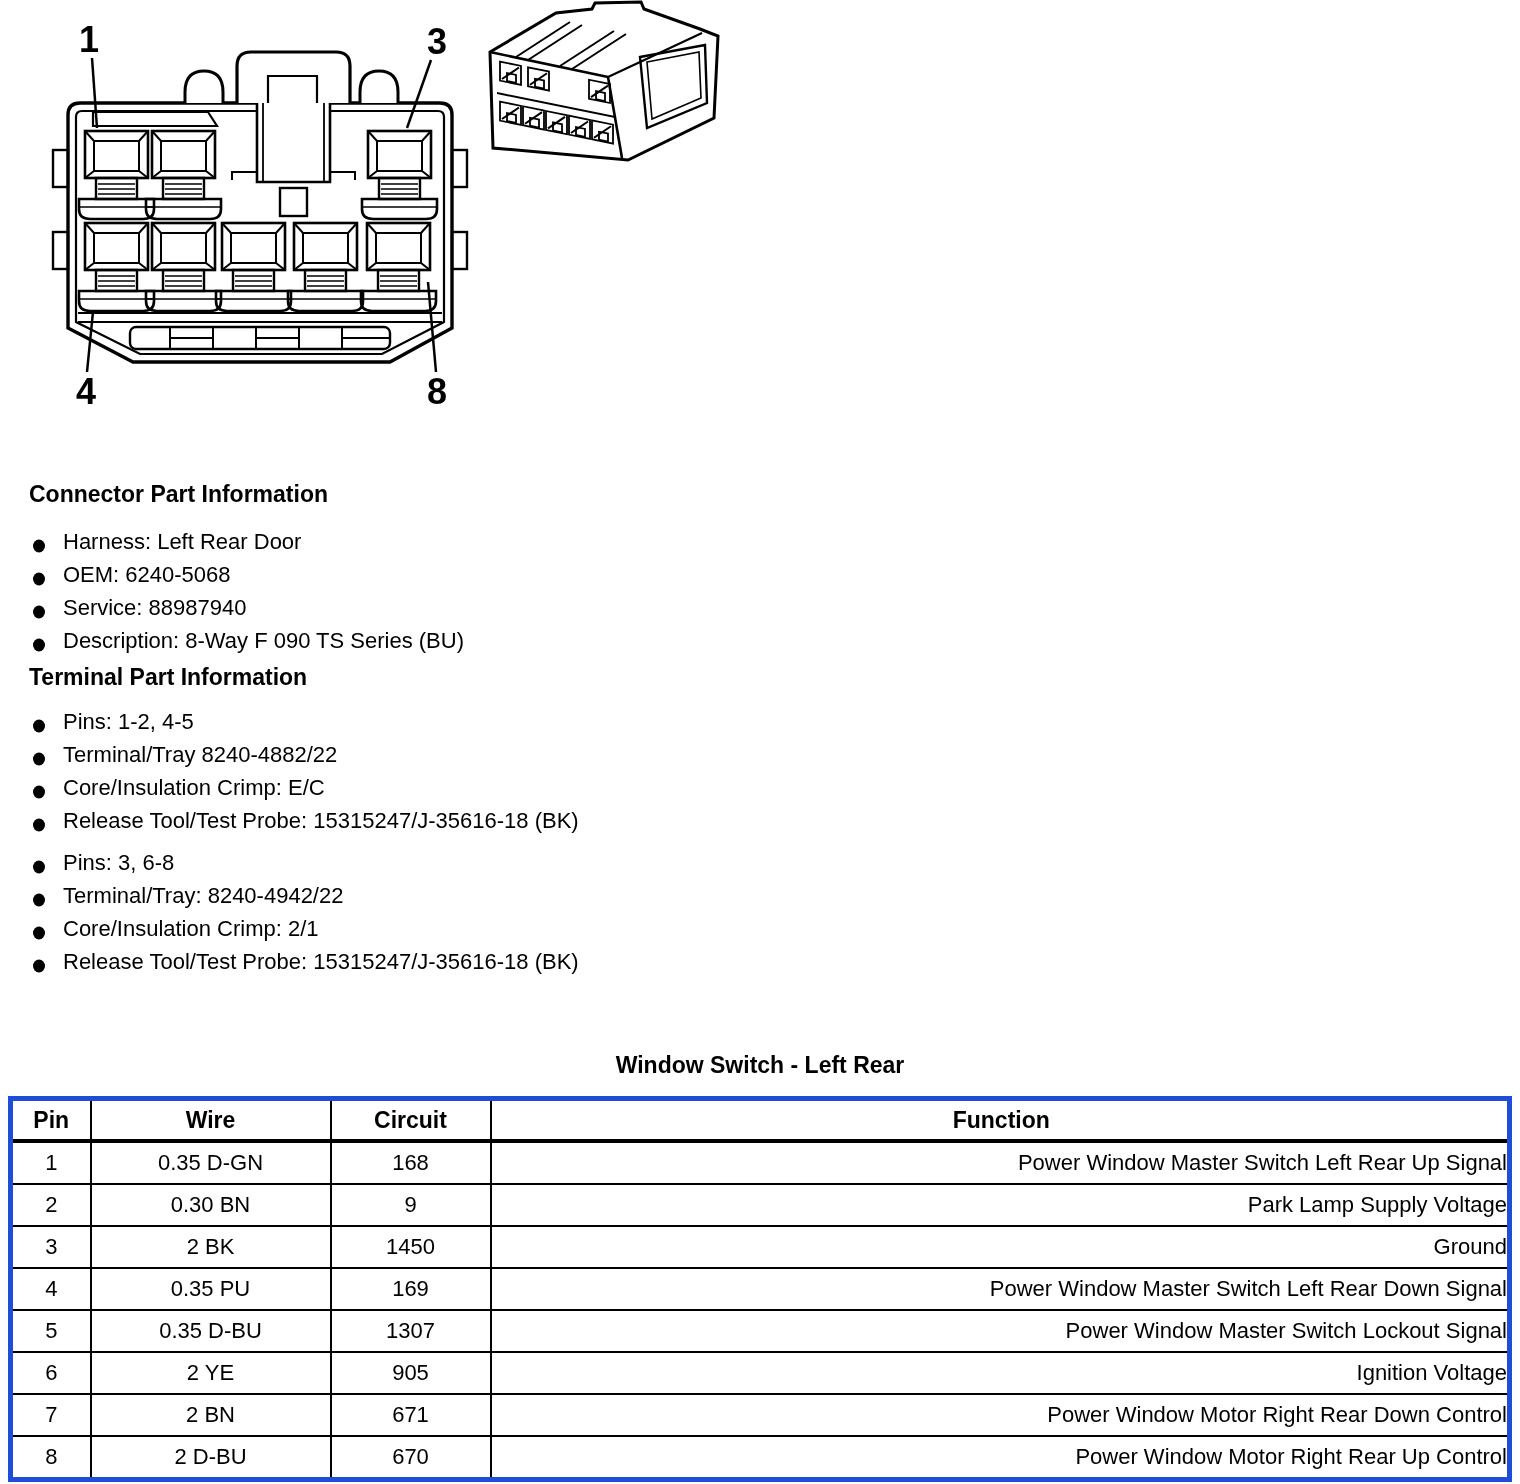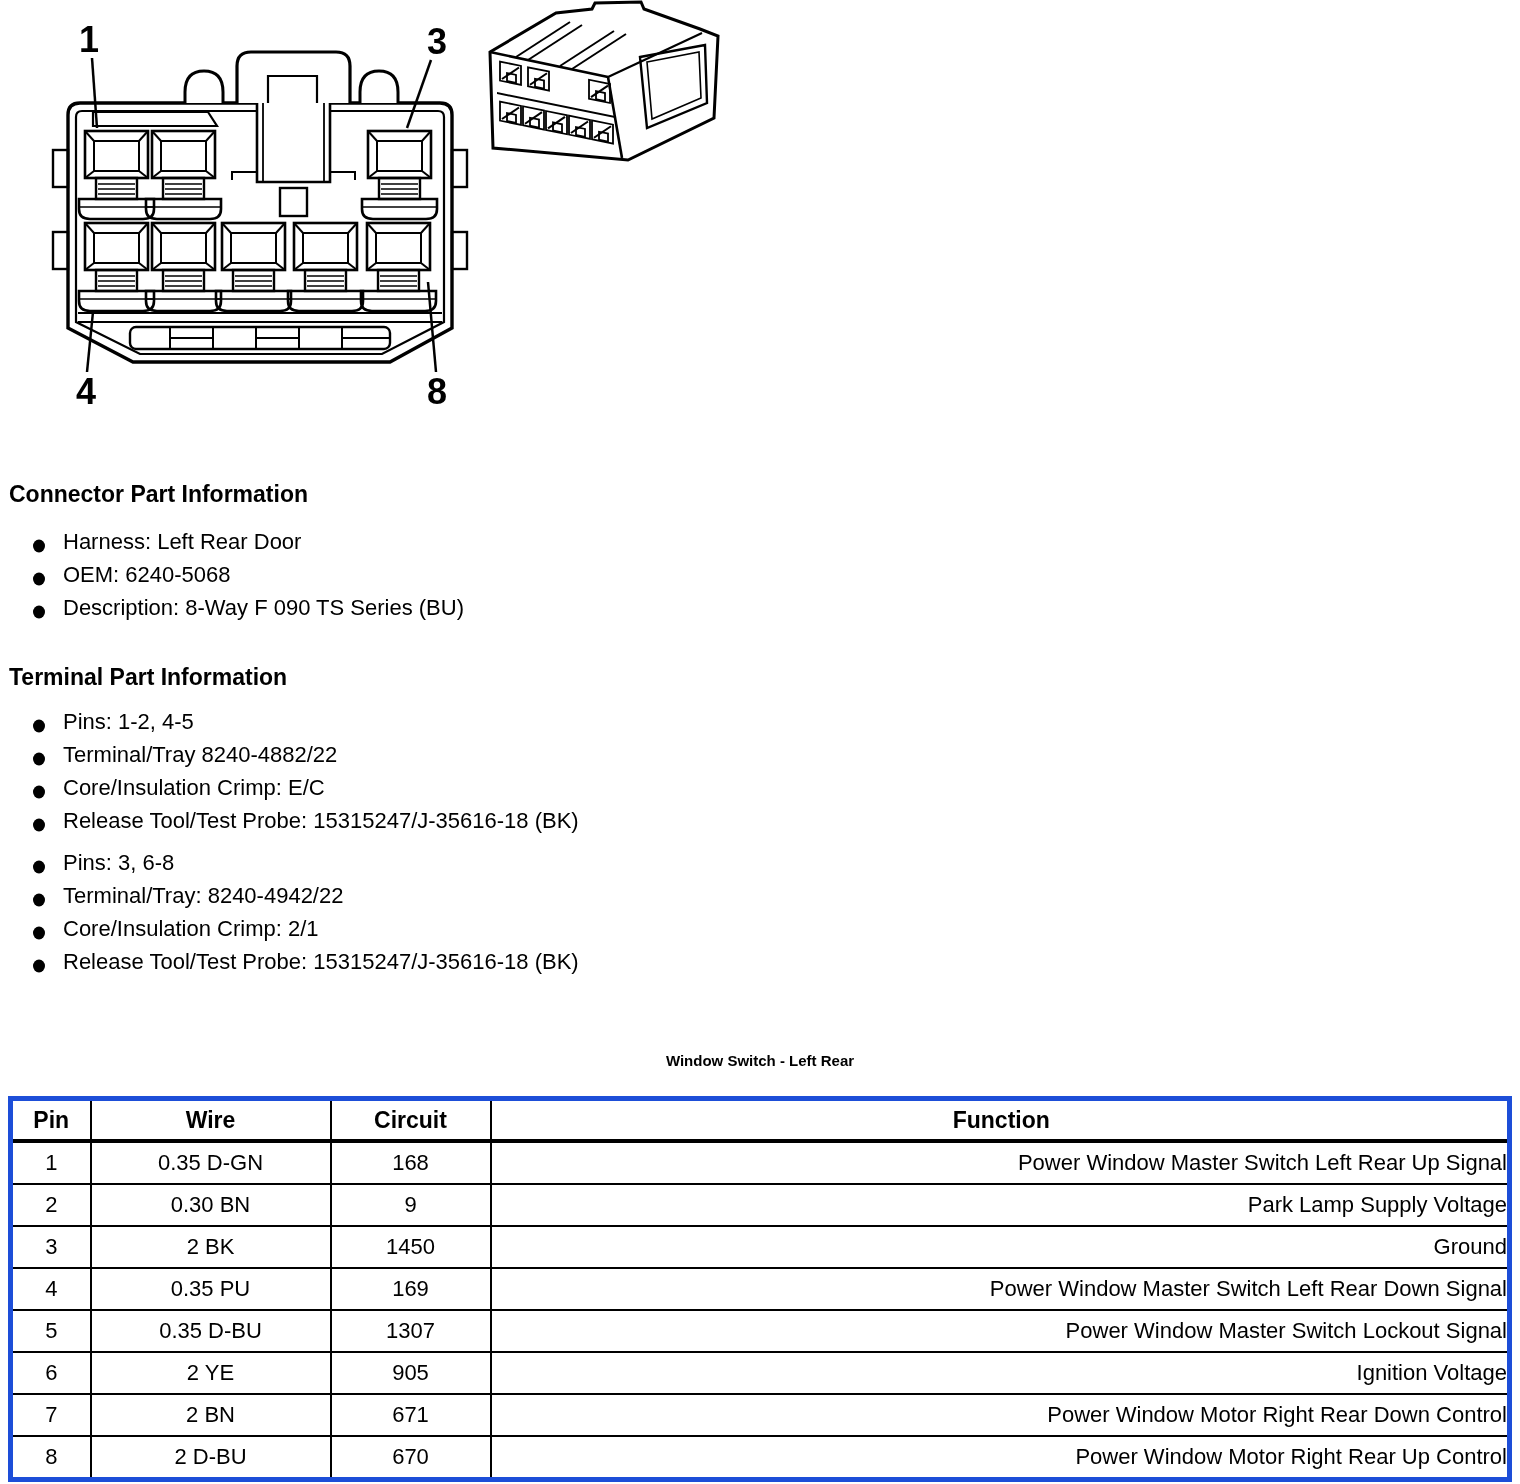"Connector Part Information" .heading { left: 9px -> 29px }
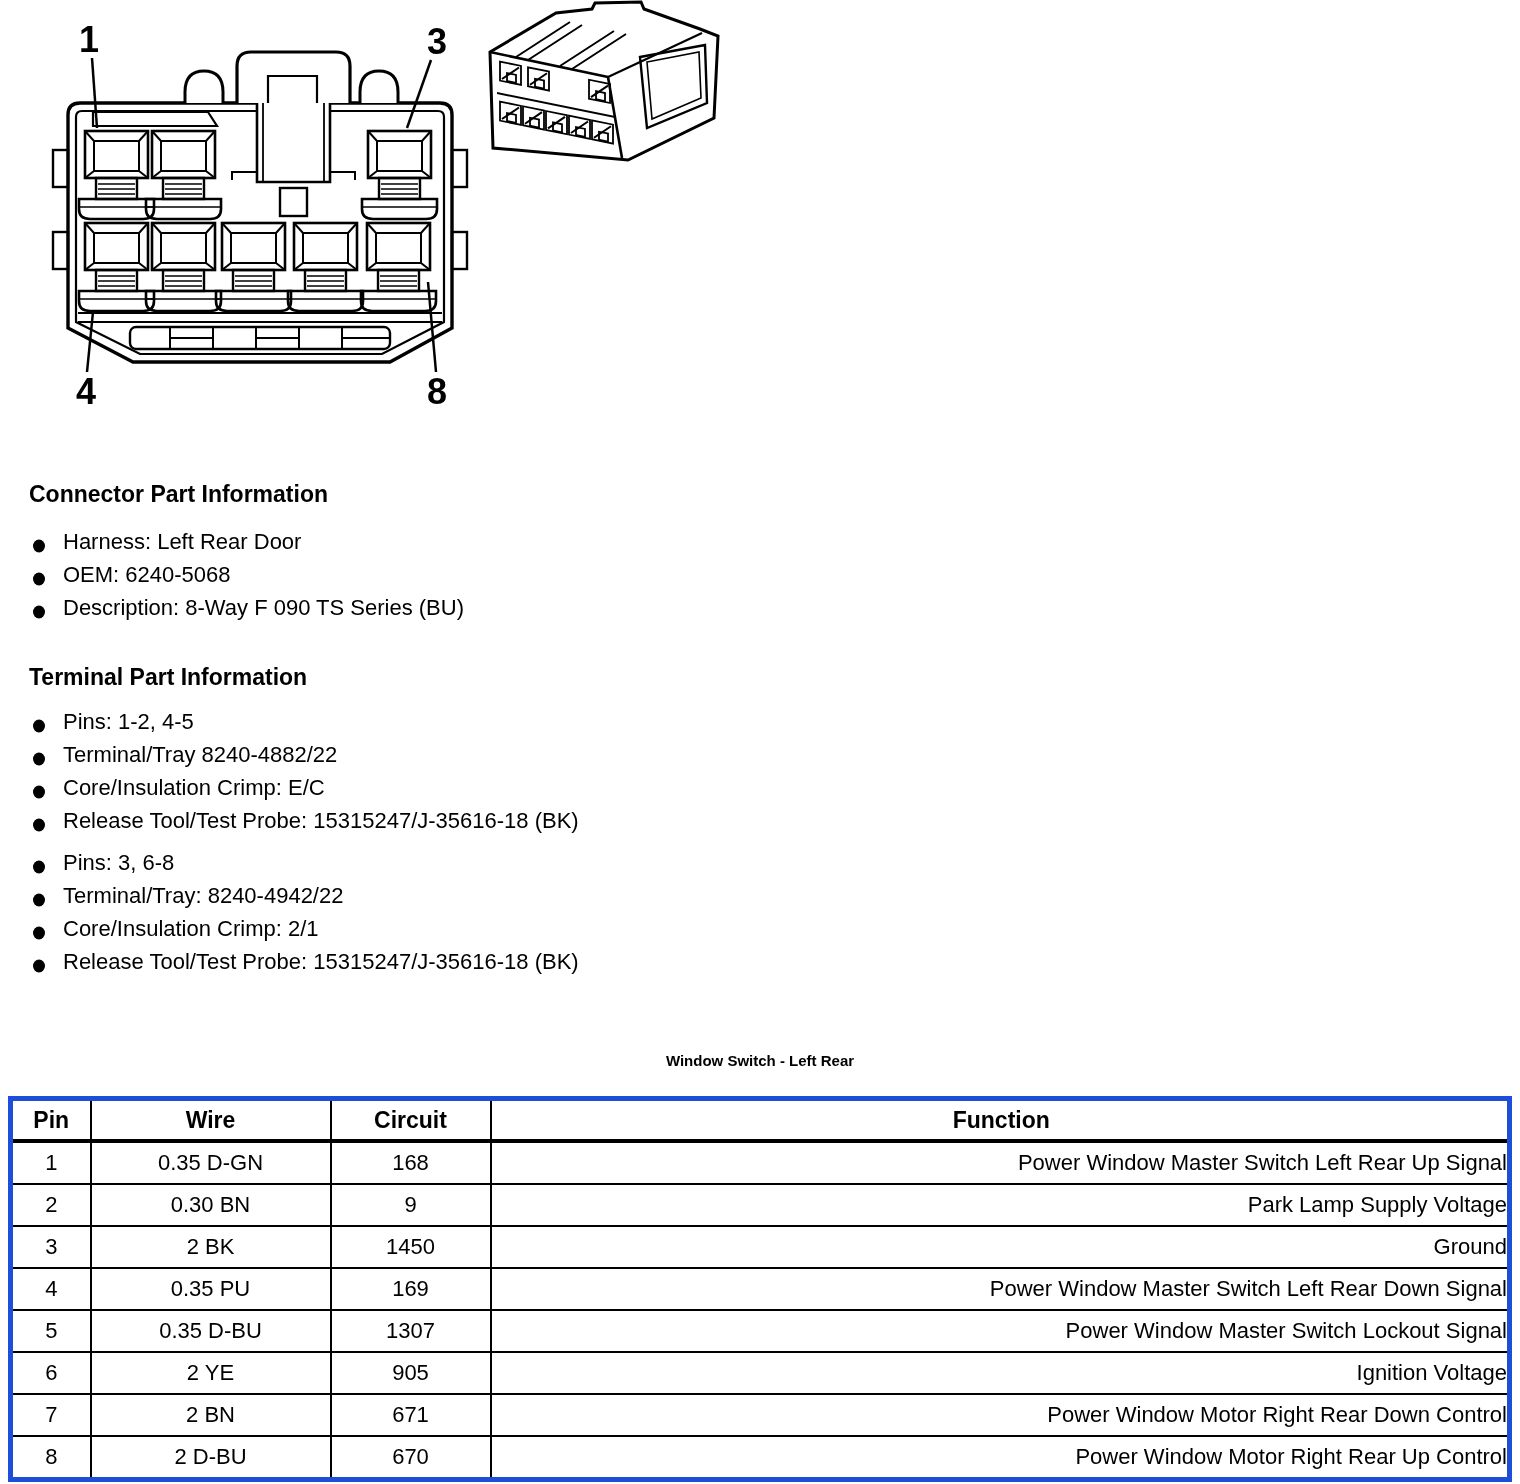"Service: 88987940" li { html: none -> <li> <span></span> <span>Service: 88987940</span> </li> }
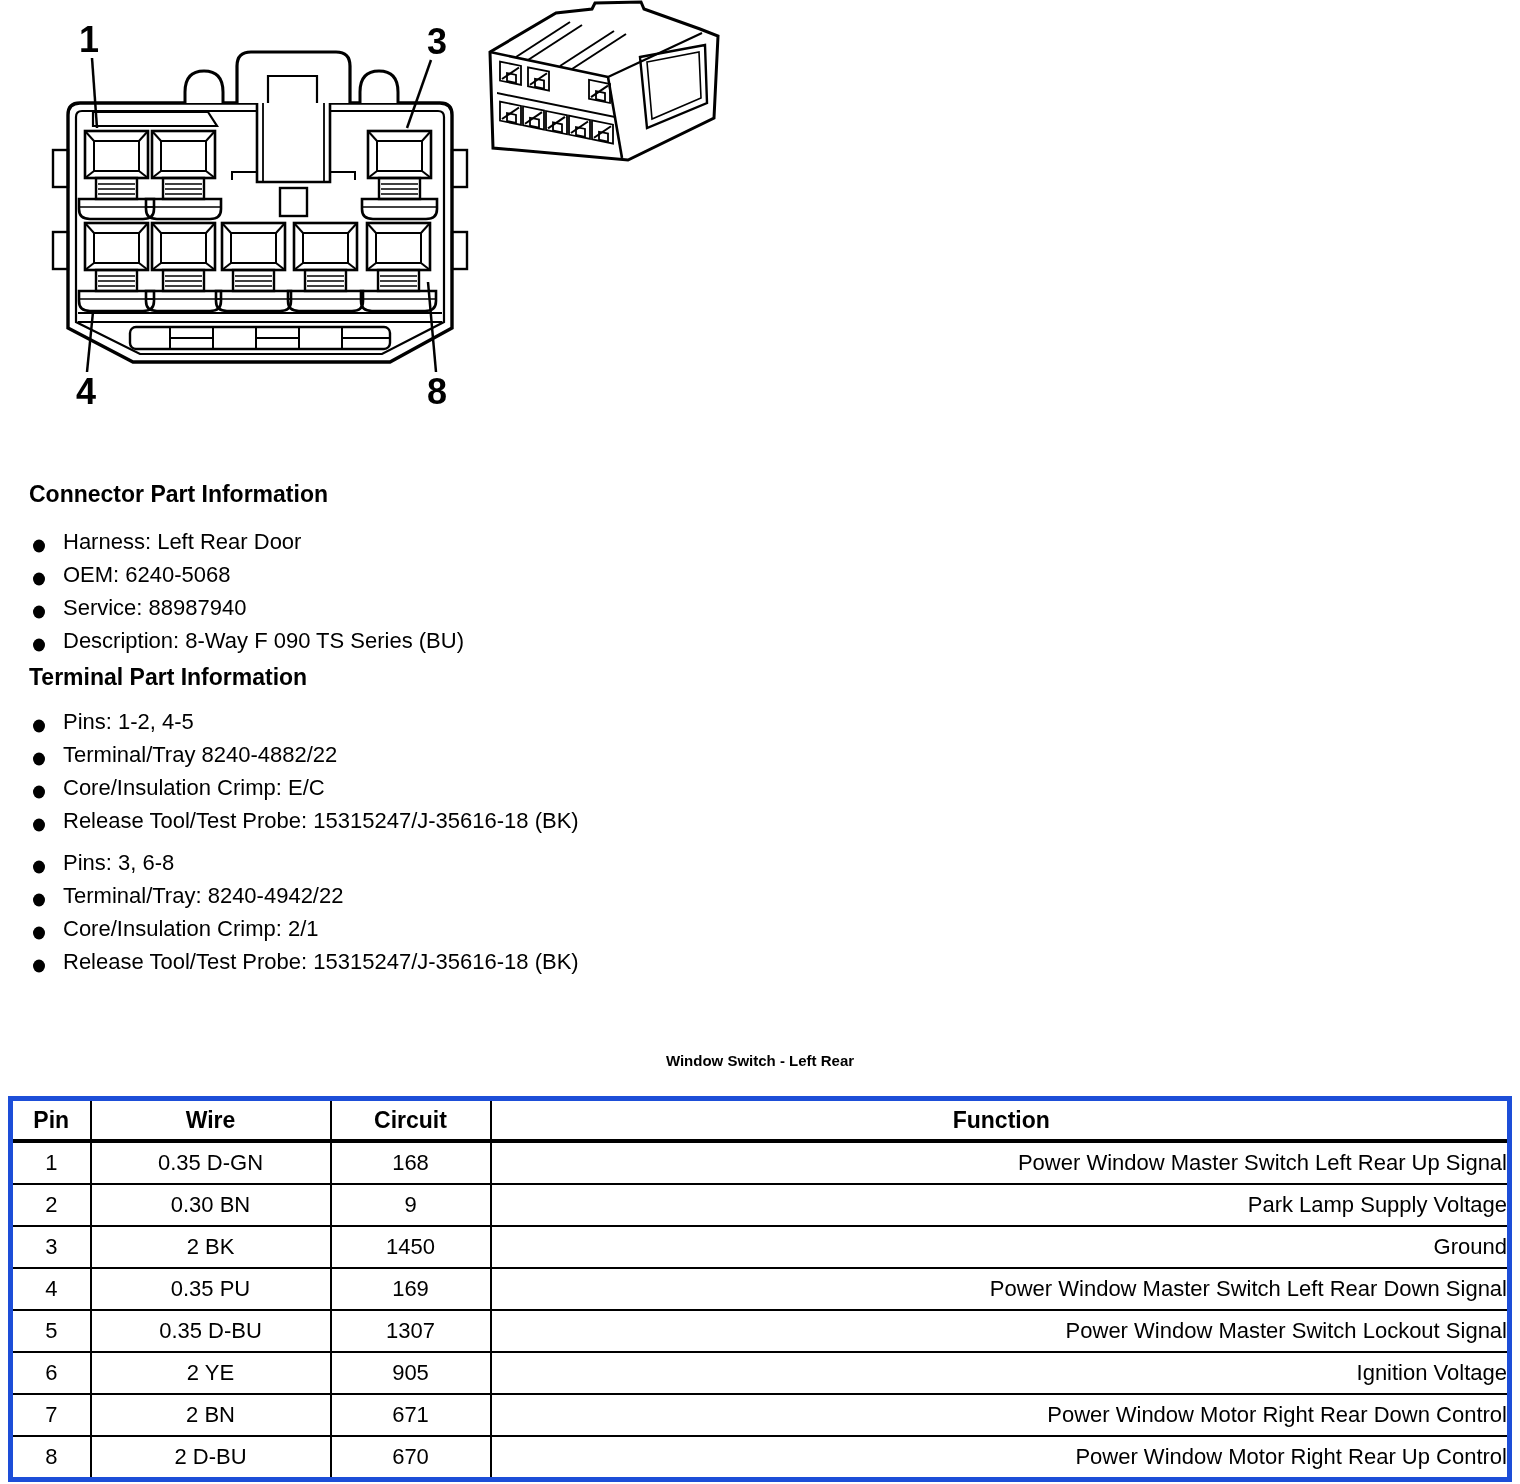"Window Switch - Left Rear" .table-title { font-size: 15px -> 23px }
